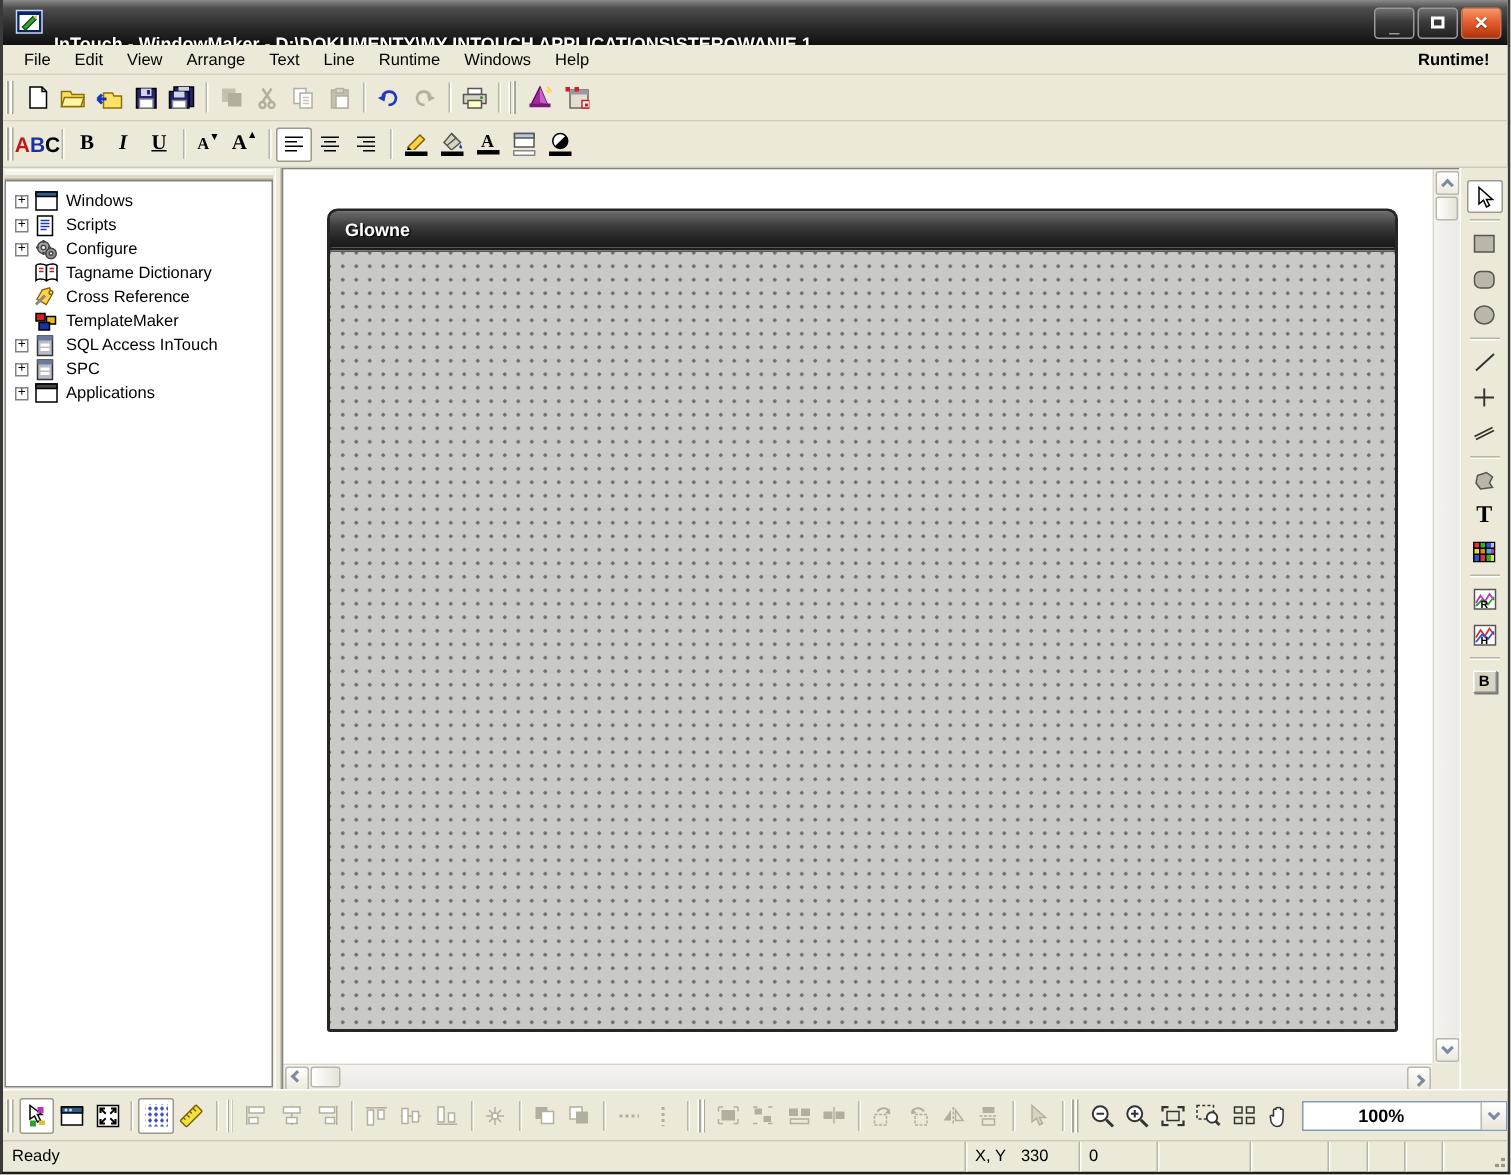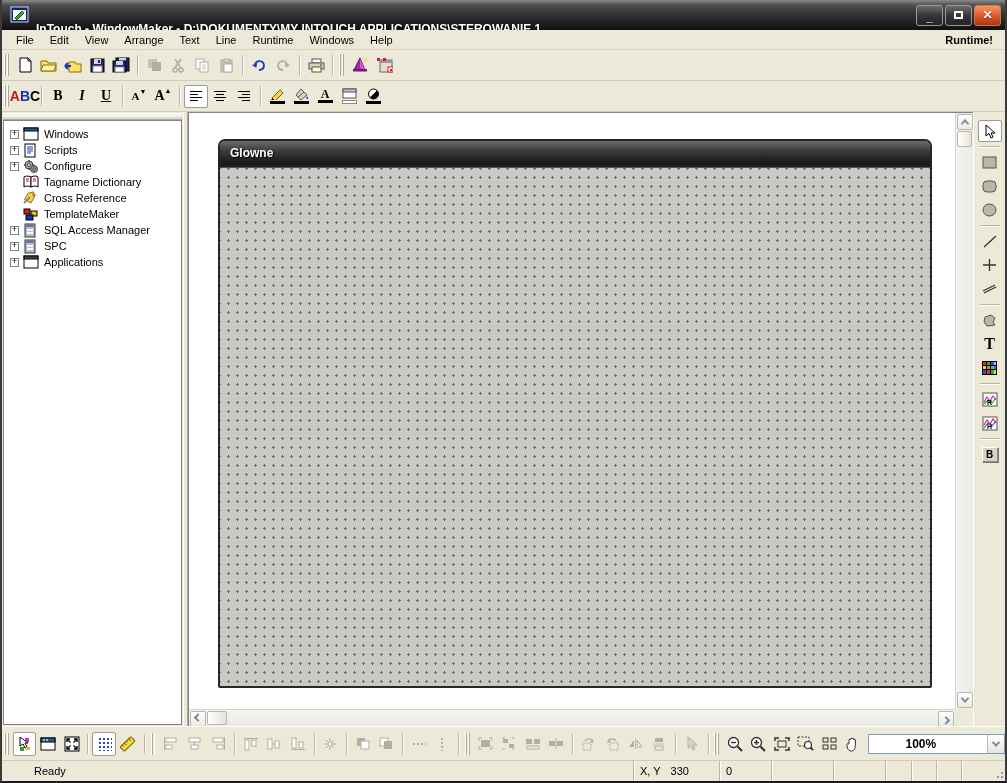"SQL Access Manager" span.tlabel { text: Manager -> InTouch }
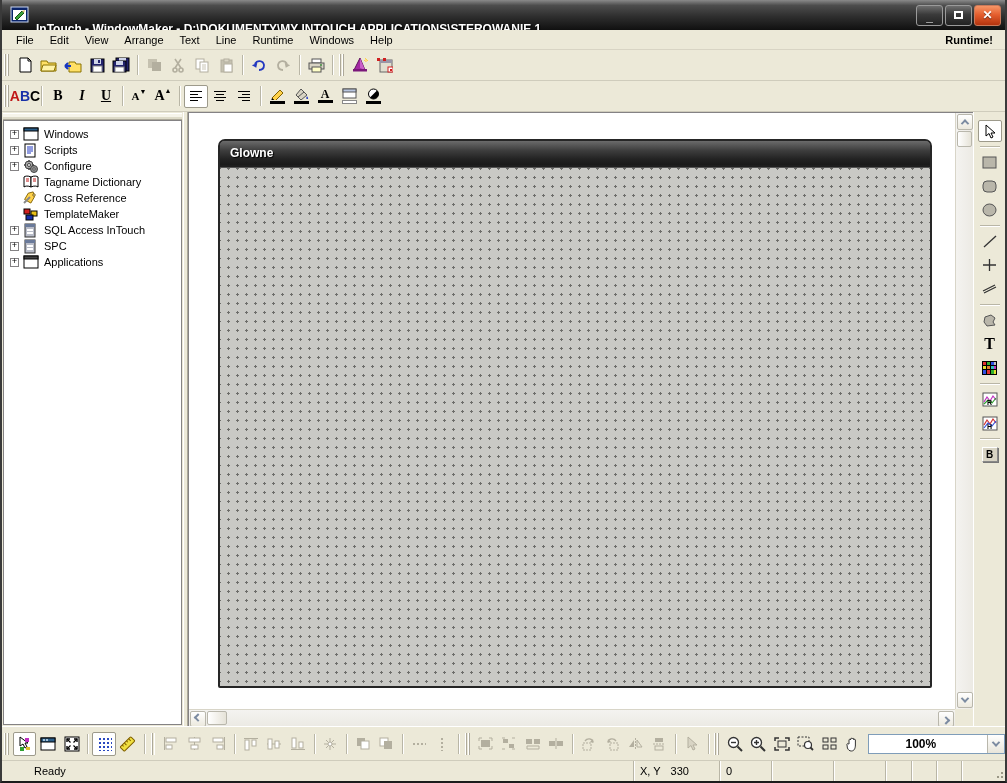"Ready" .sb-ready { margin-left: 26px -> none }
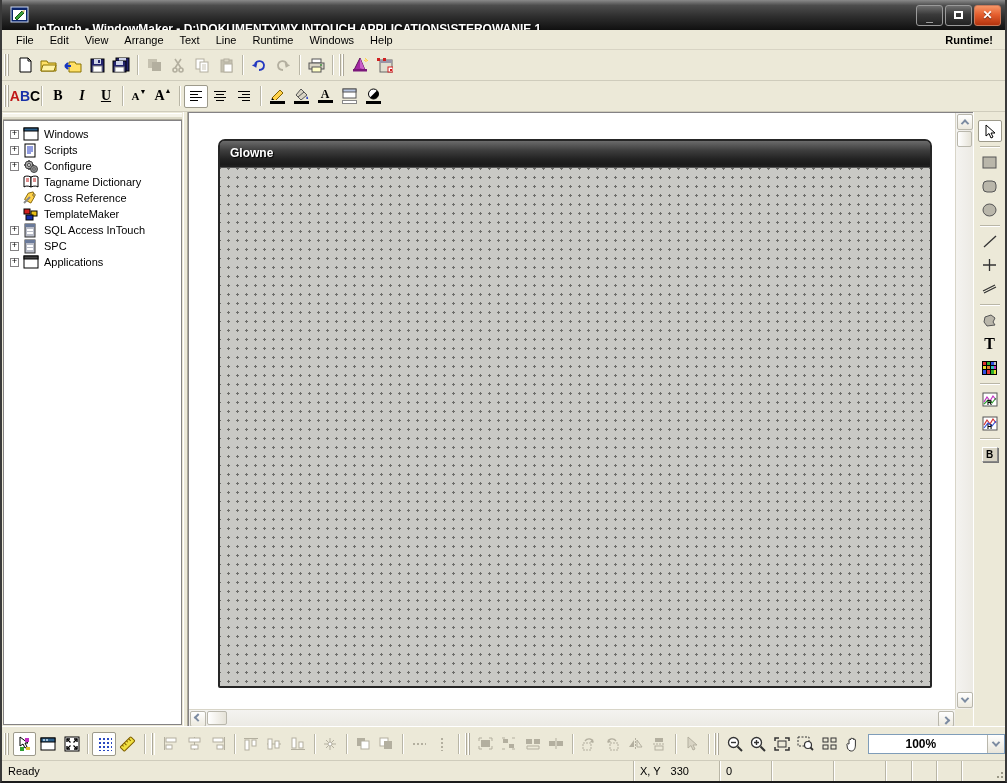"X, Y" span.sb-panel { width: 86px -> 76px }
